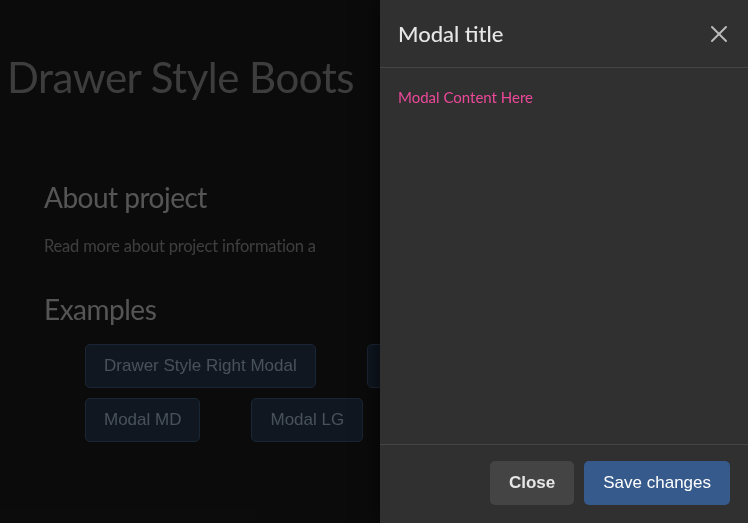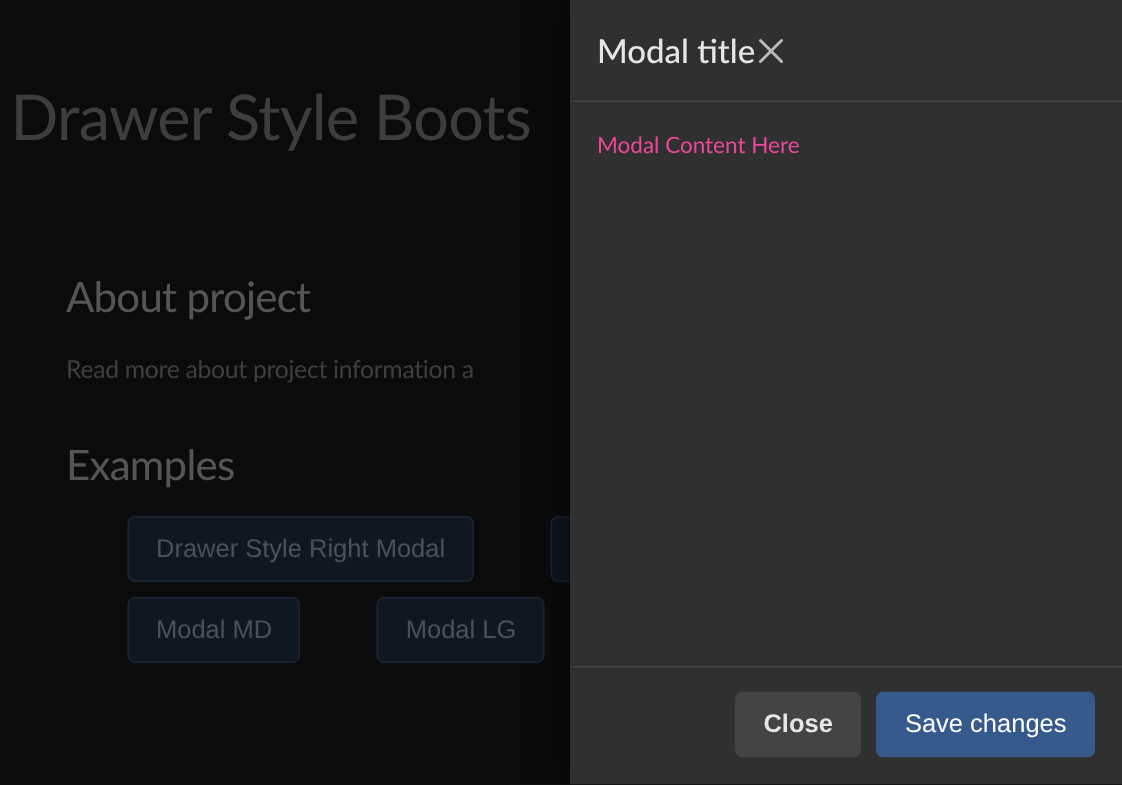"Modal title" .modal-header { justify-content: none -> space-between }
